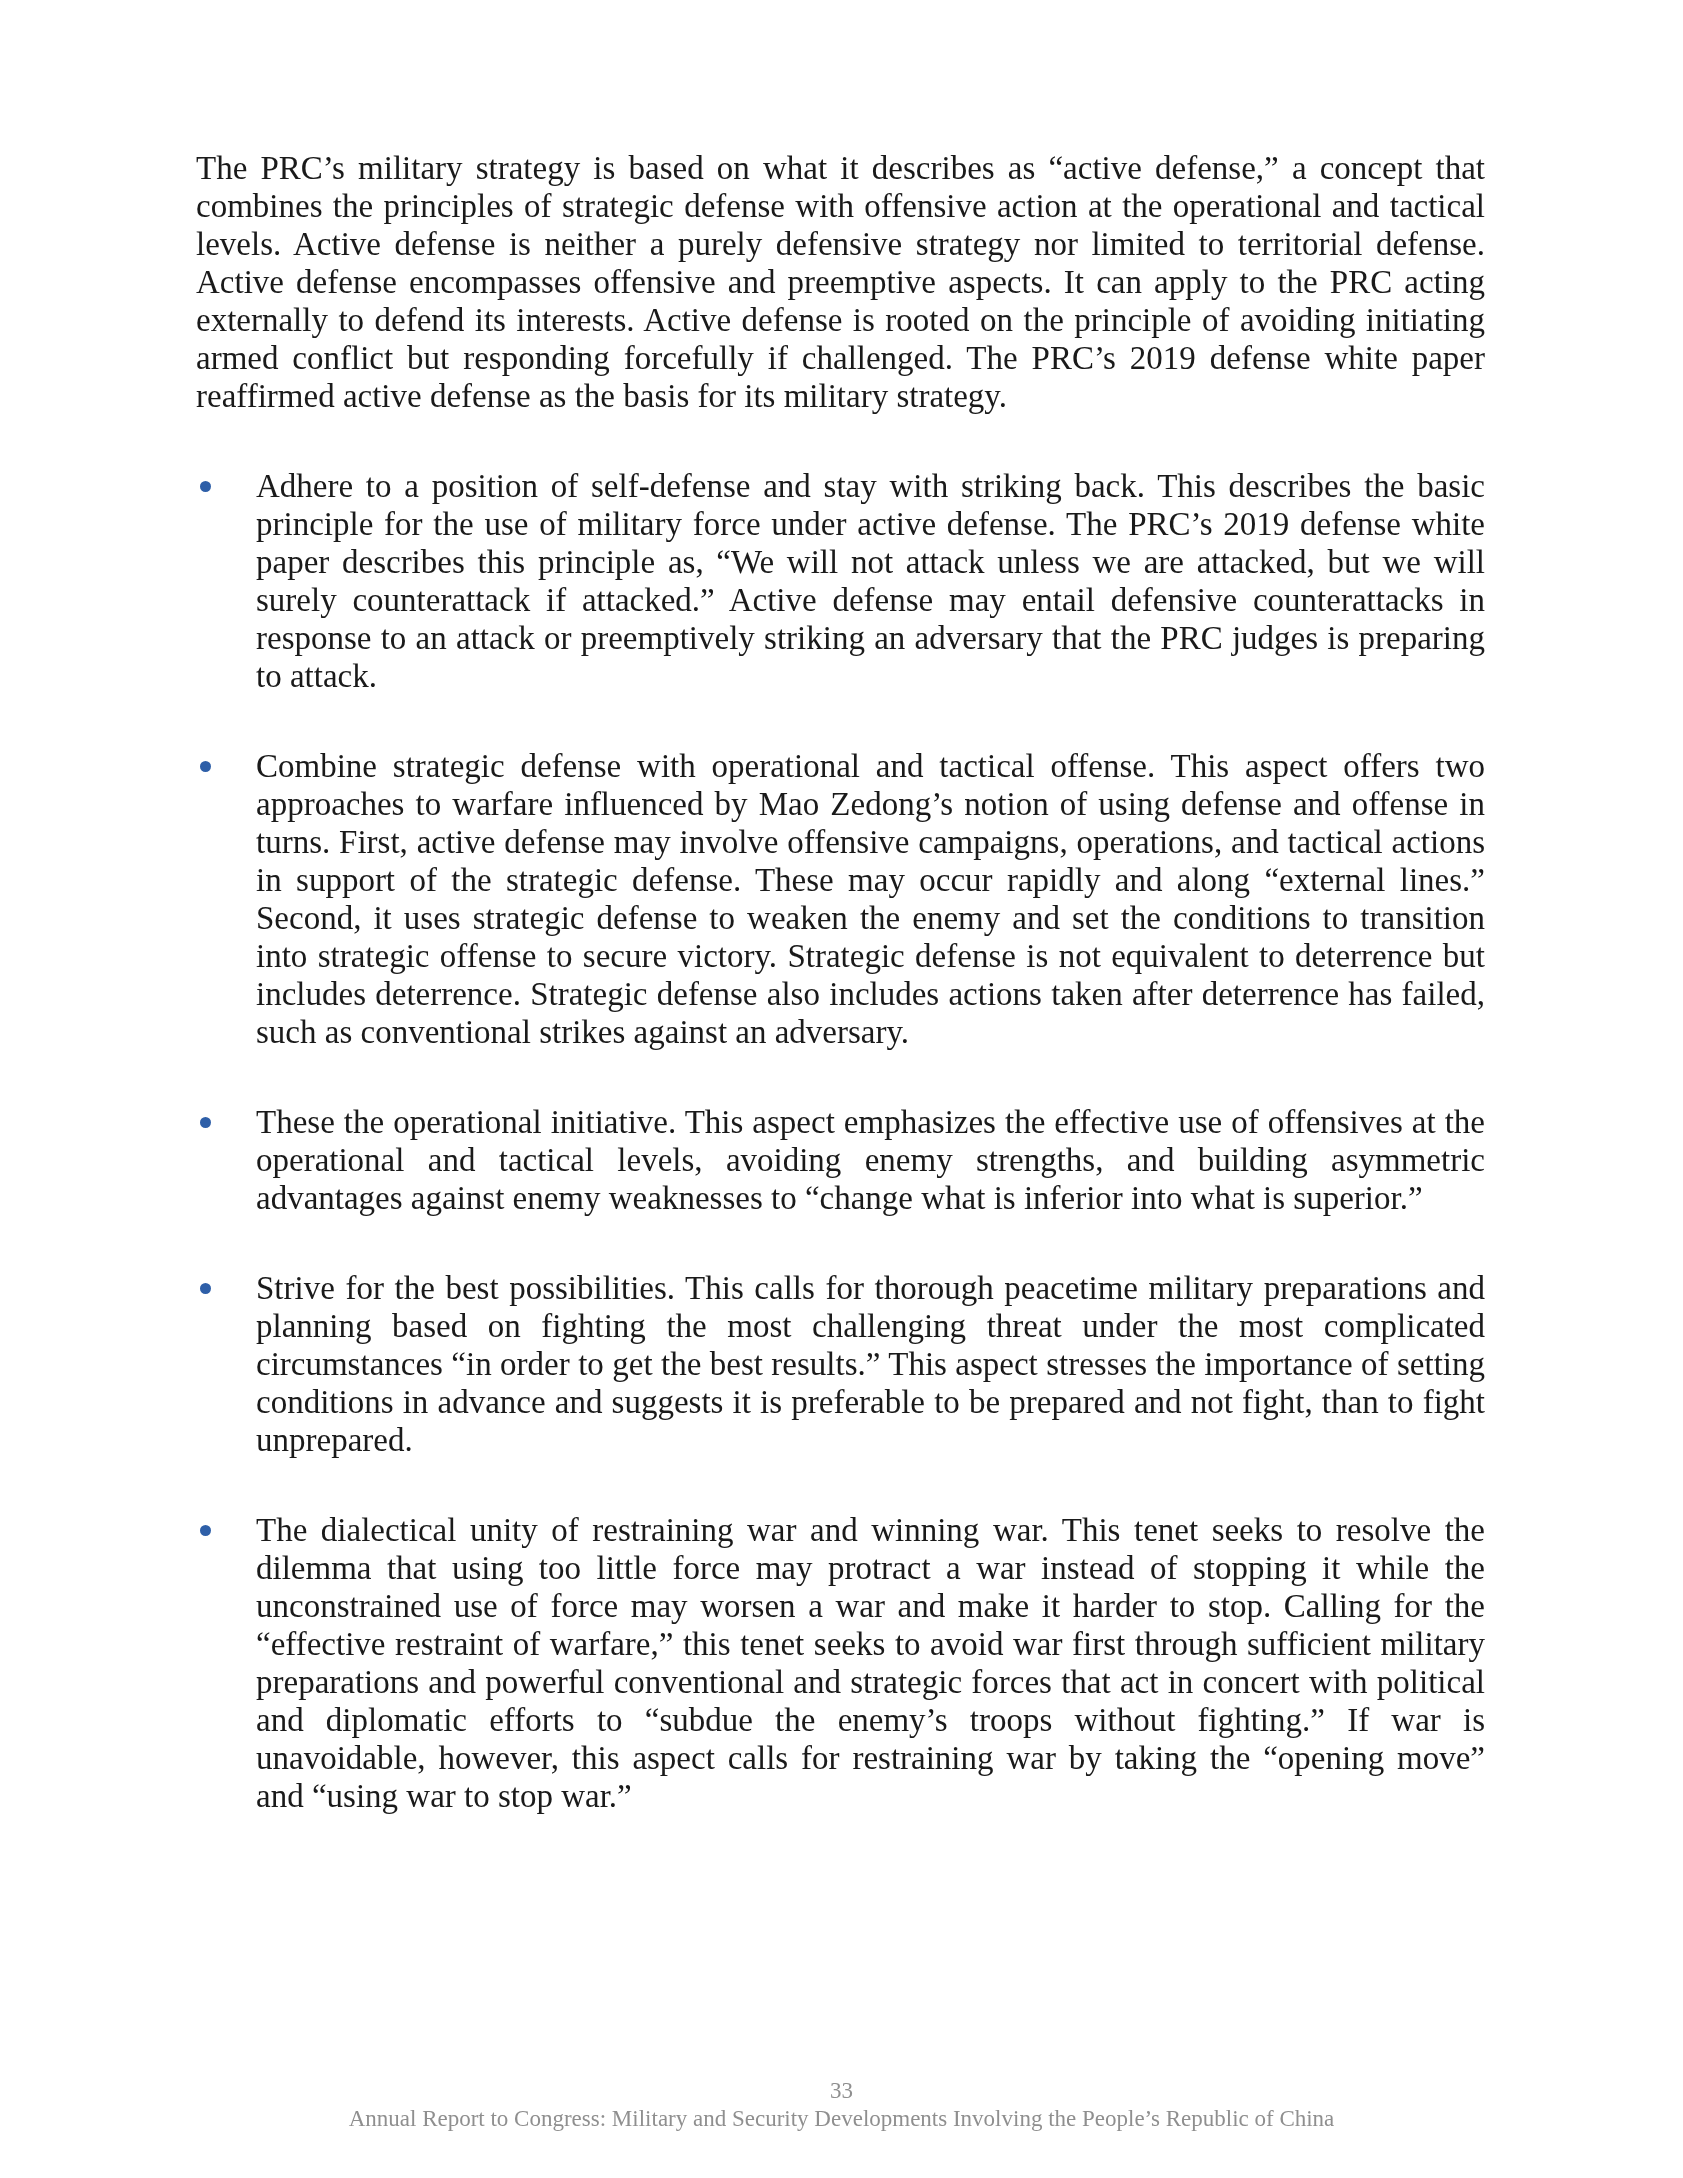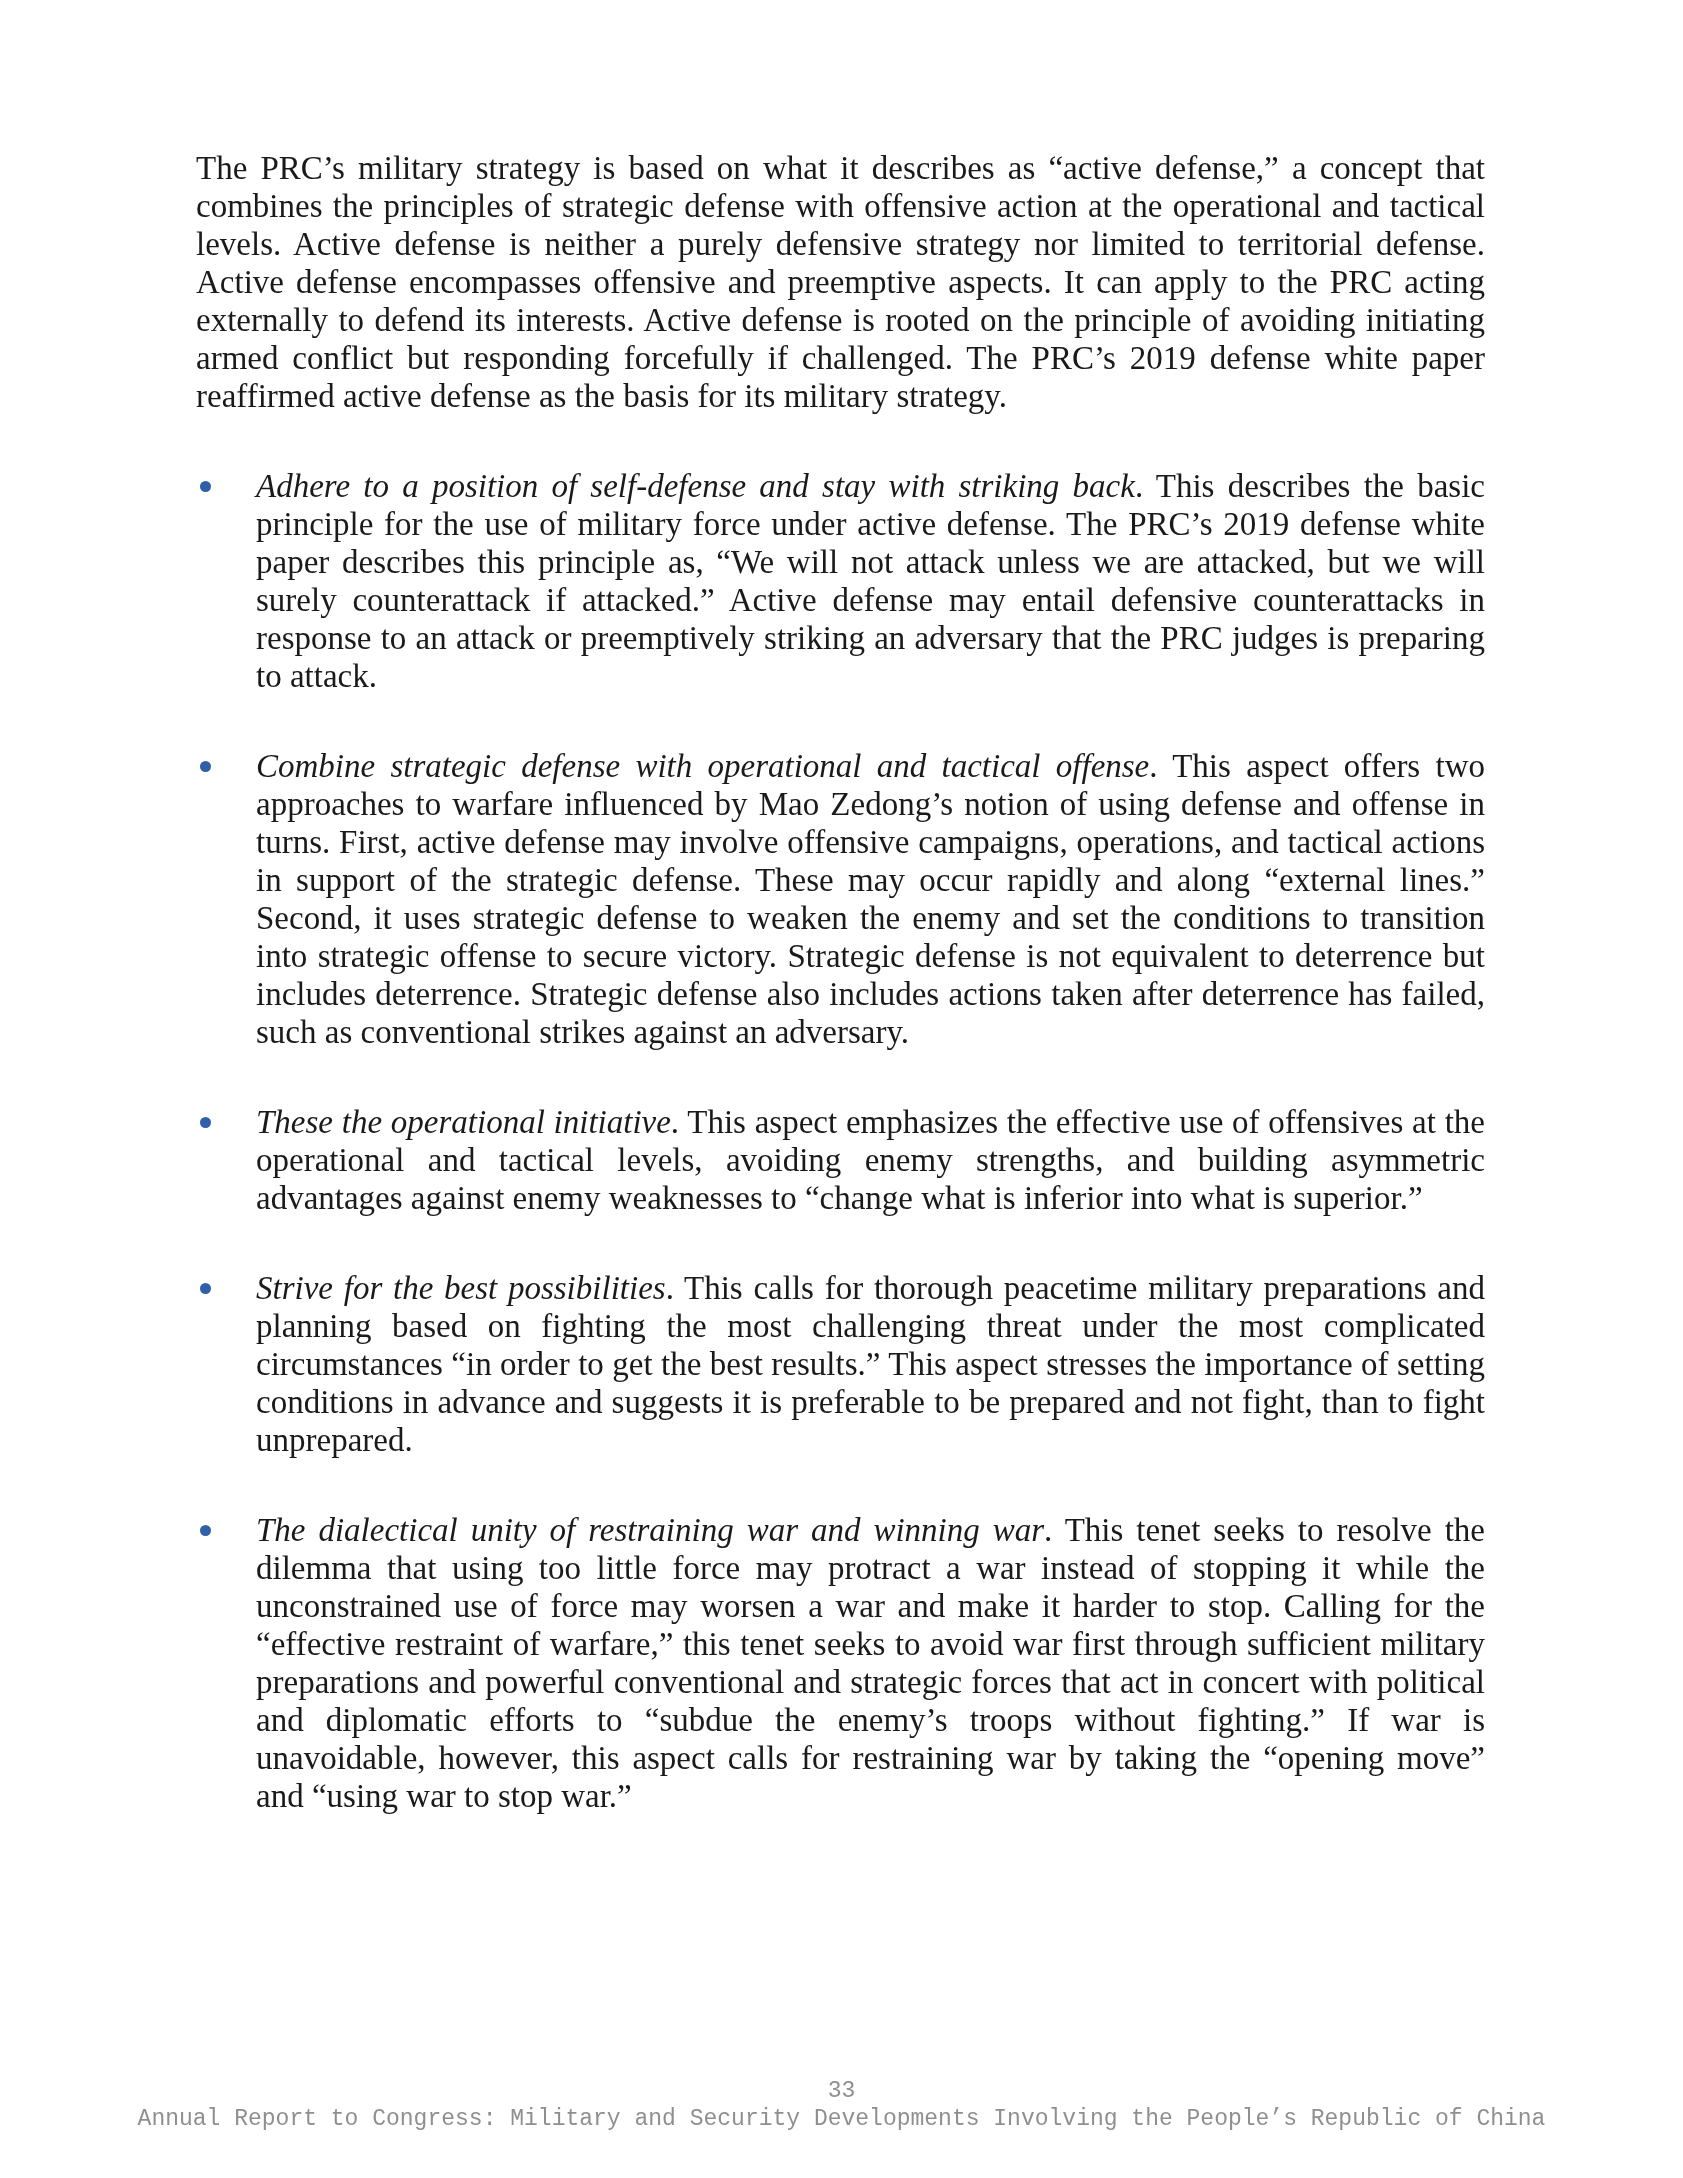"Adhere to a position of" .lead { font-style: italic -> none }
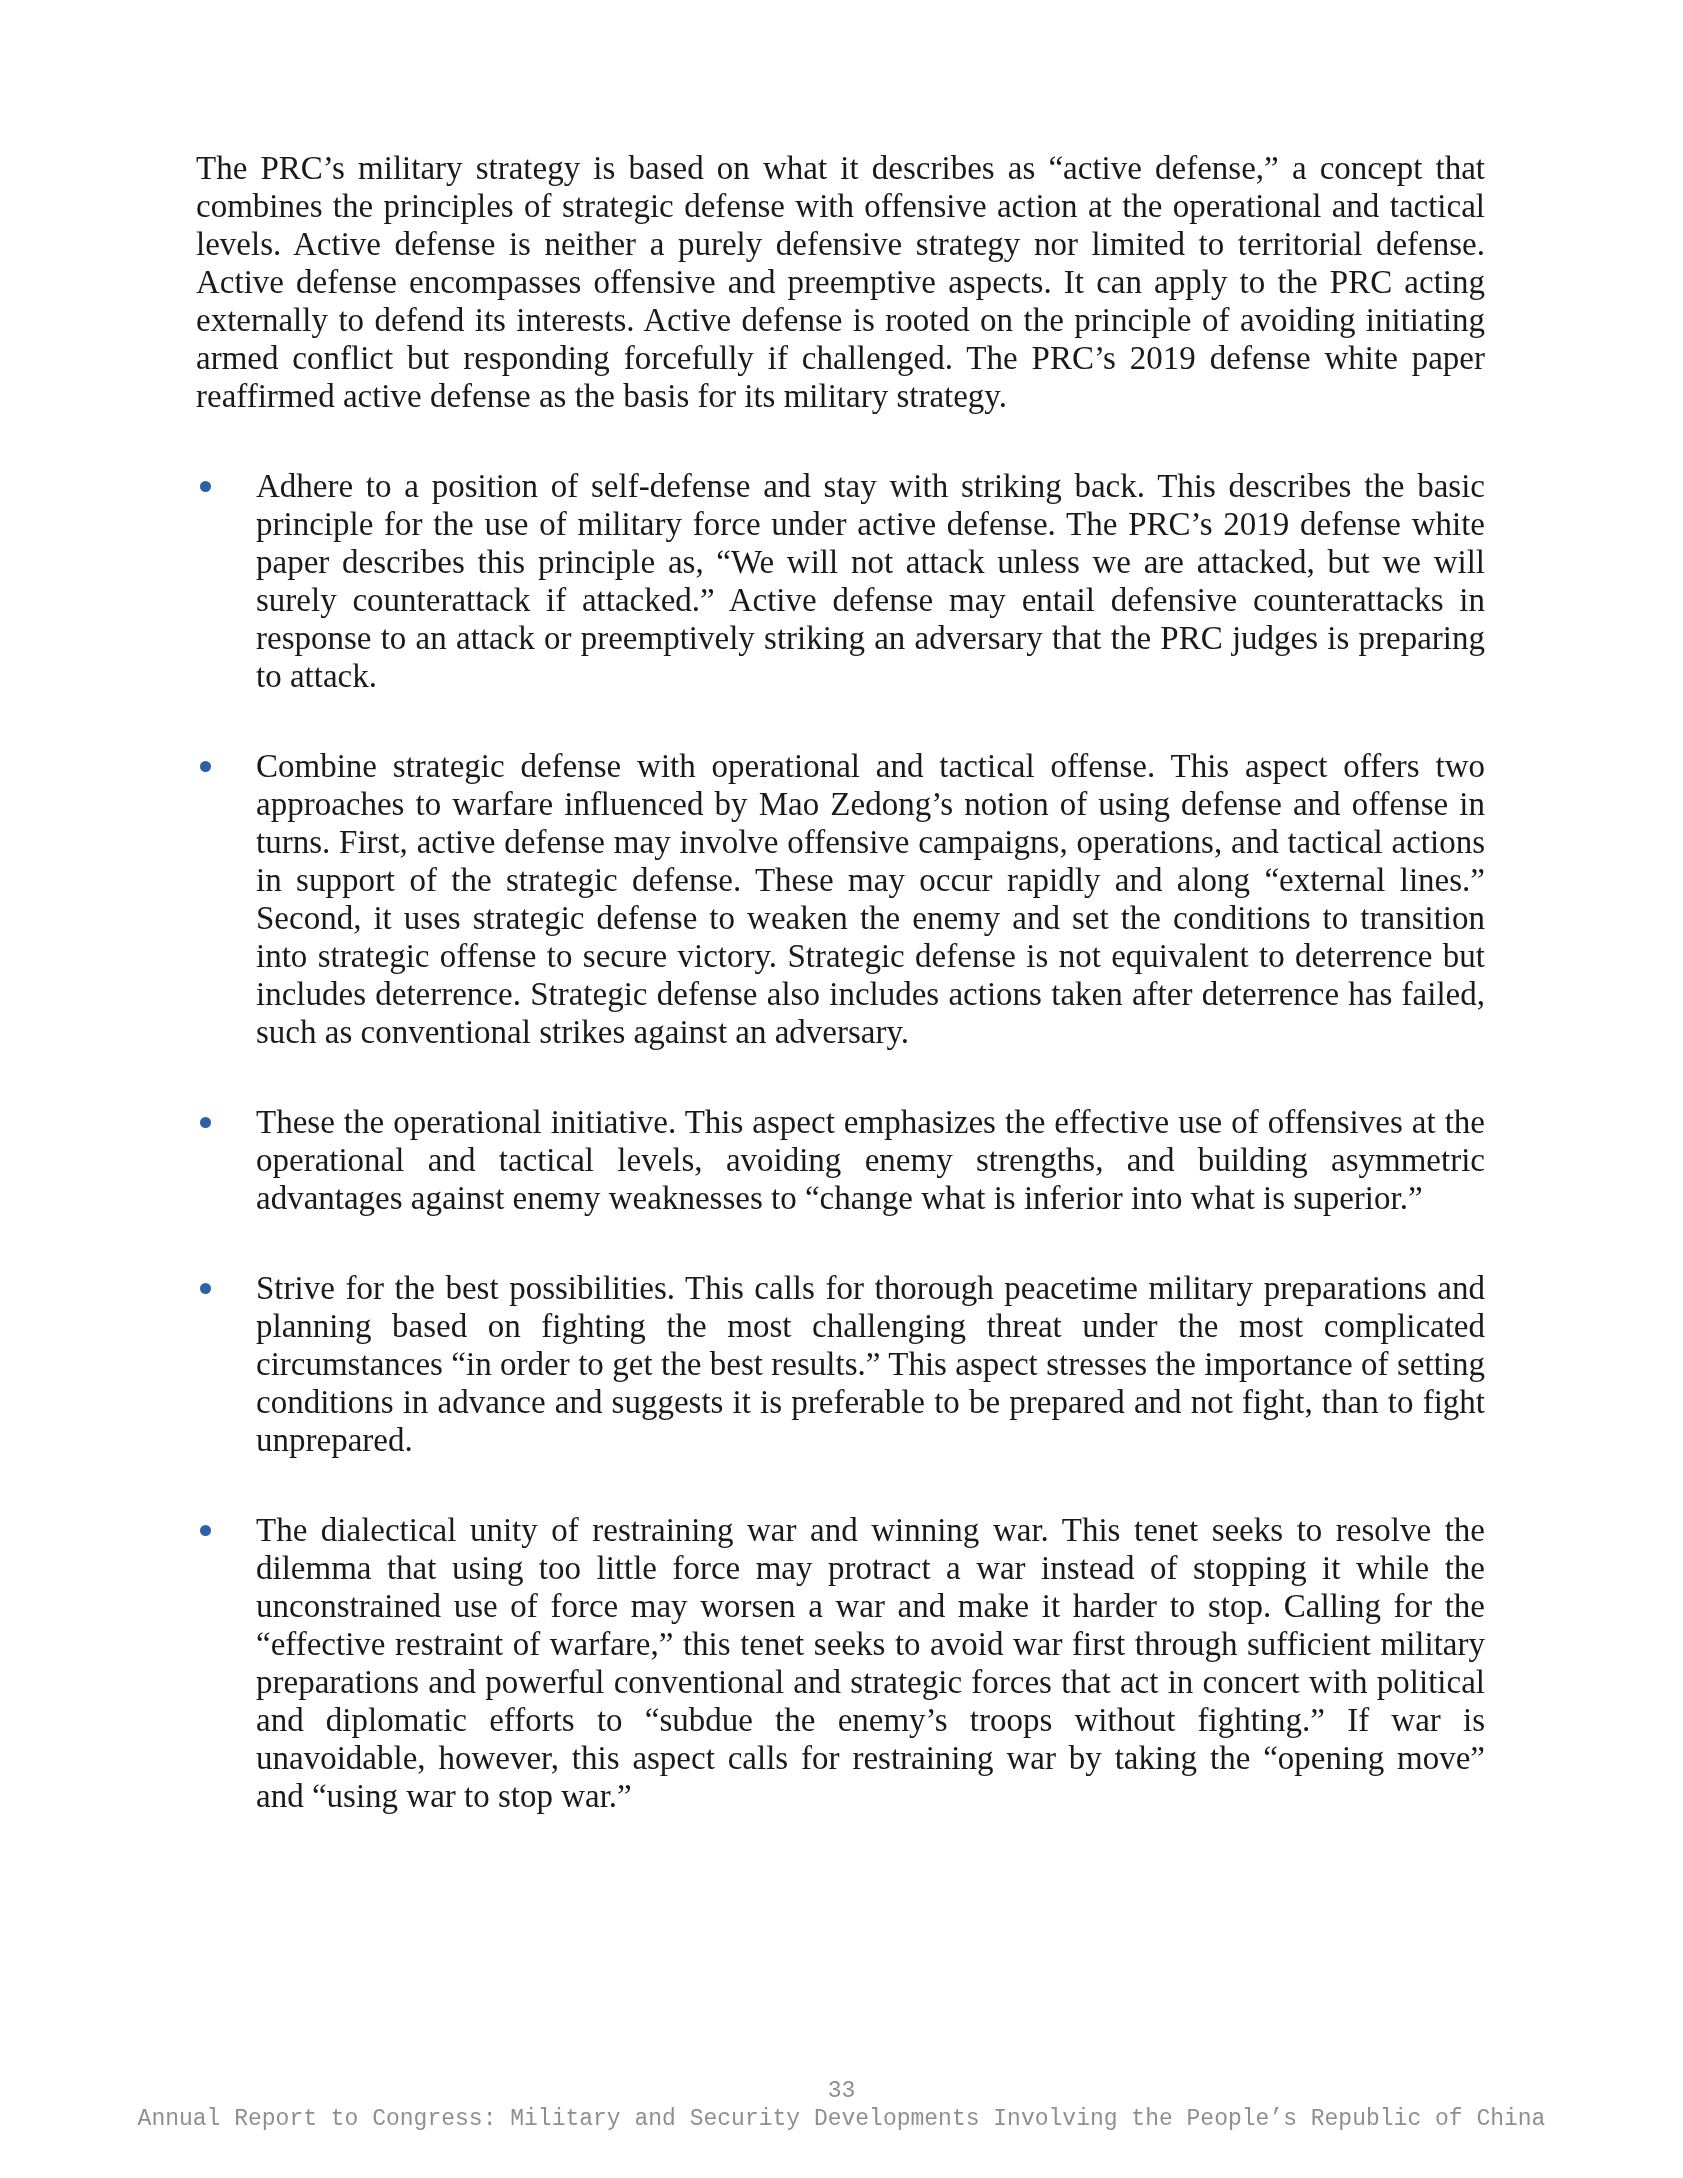"33" .footer { font-family: Liberation Mono, monospace -> none }
